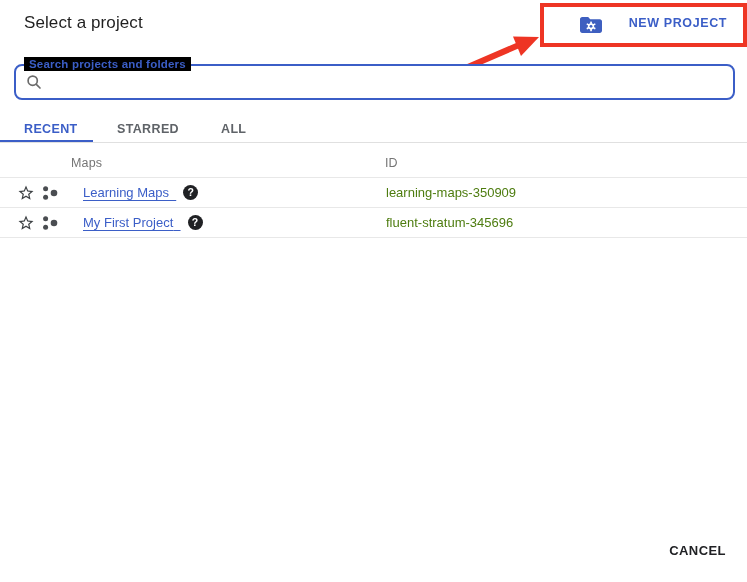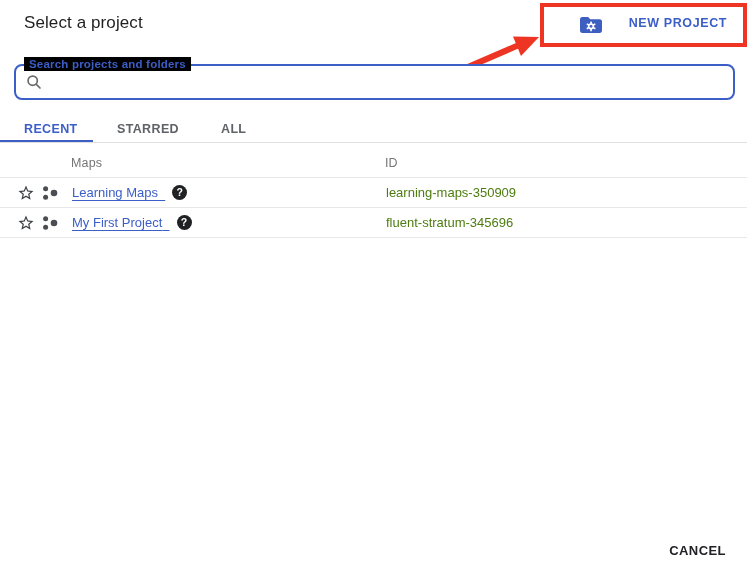"Learning Maps" .row-link { margin-left: 13px -> 24px }
